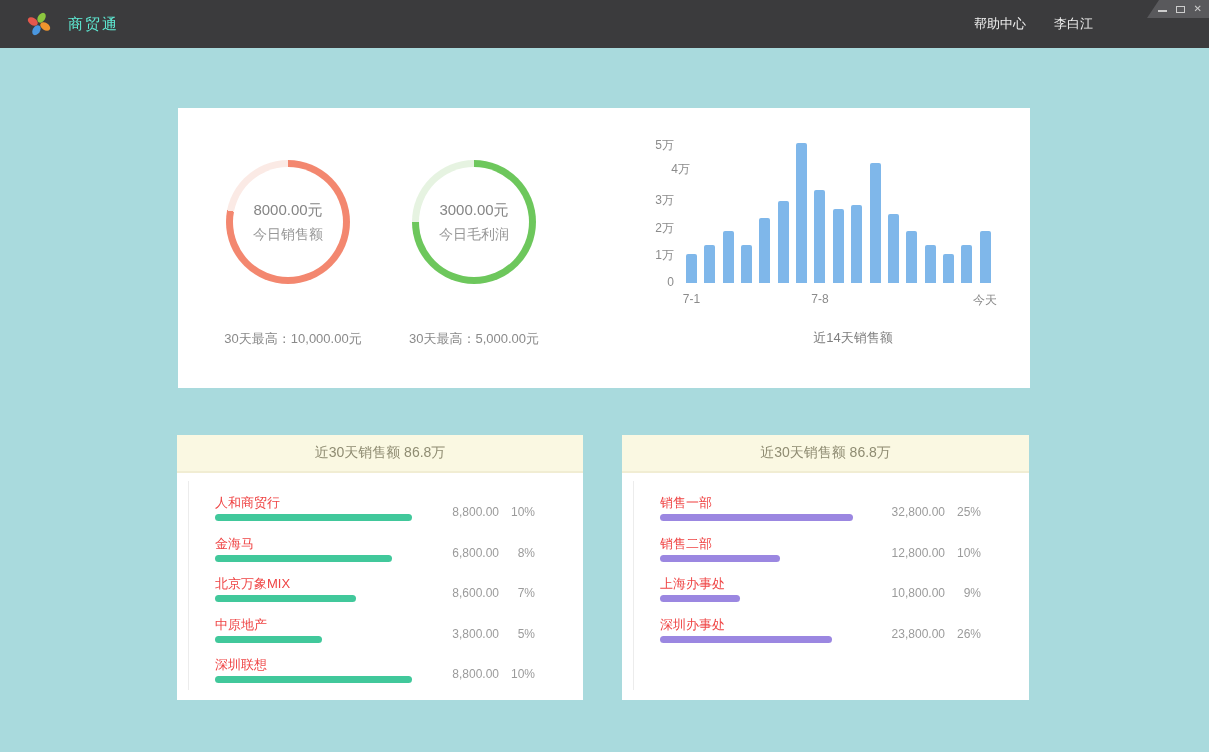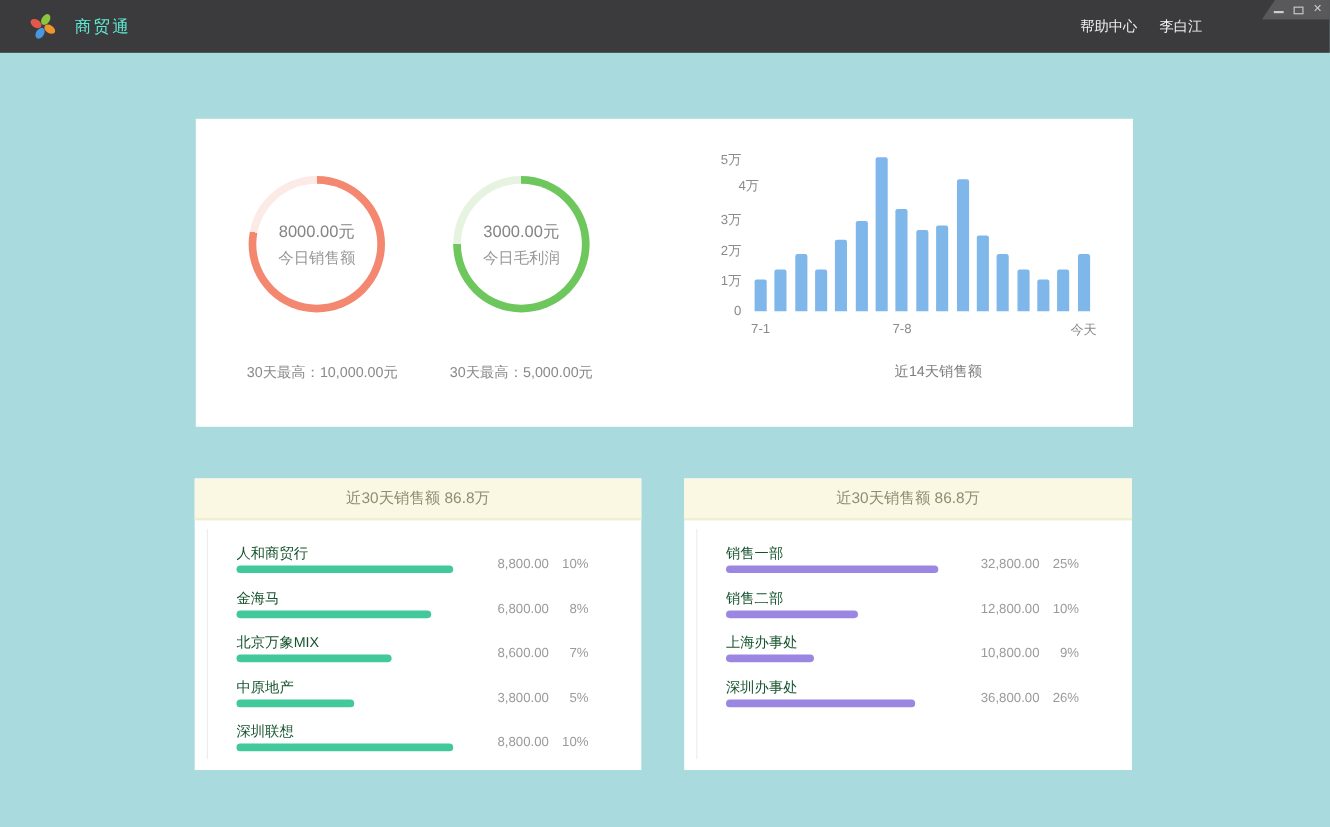"帮助中心" .titlebar-right { gap: 20px -> 28px }
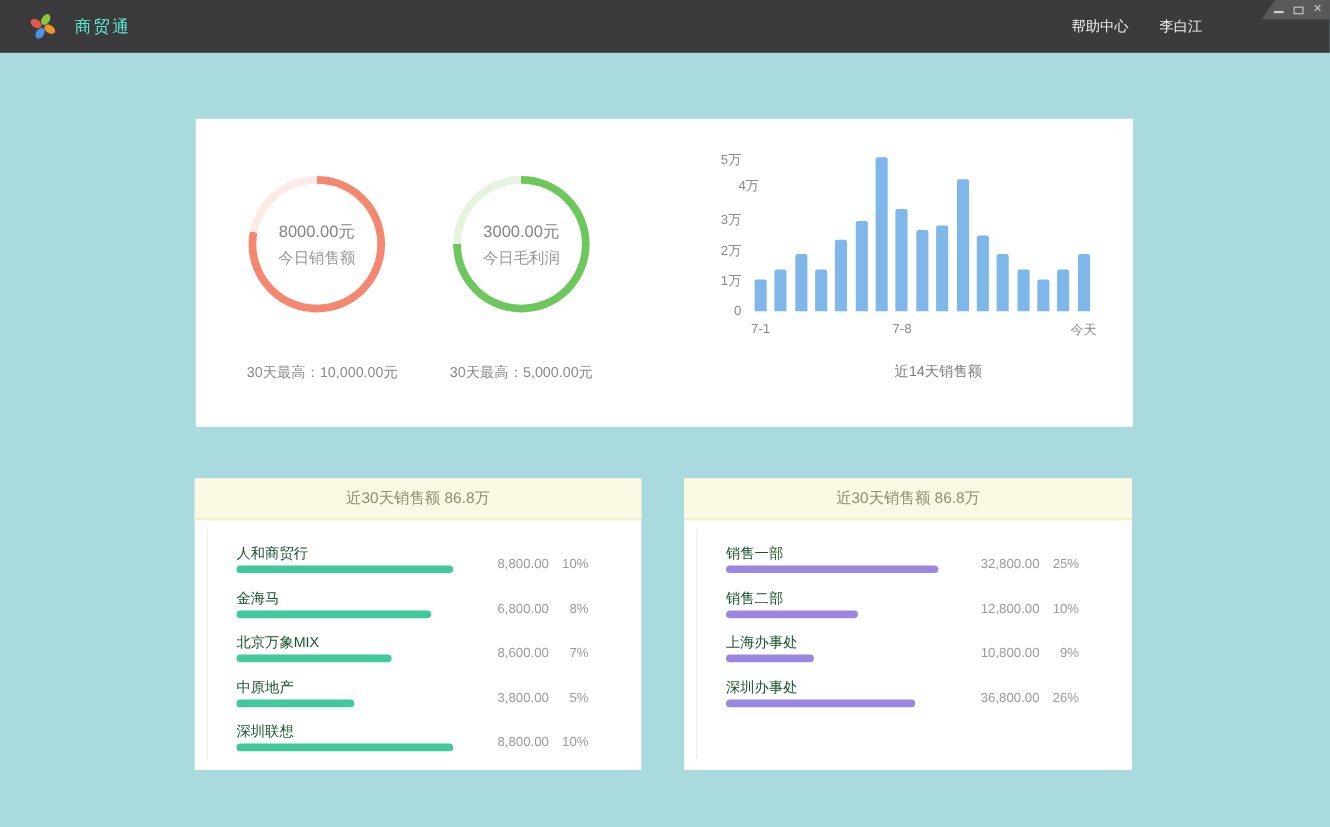"人和商贸行" .rank-label { color: #14532d -> #ef4444 }
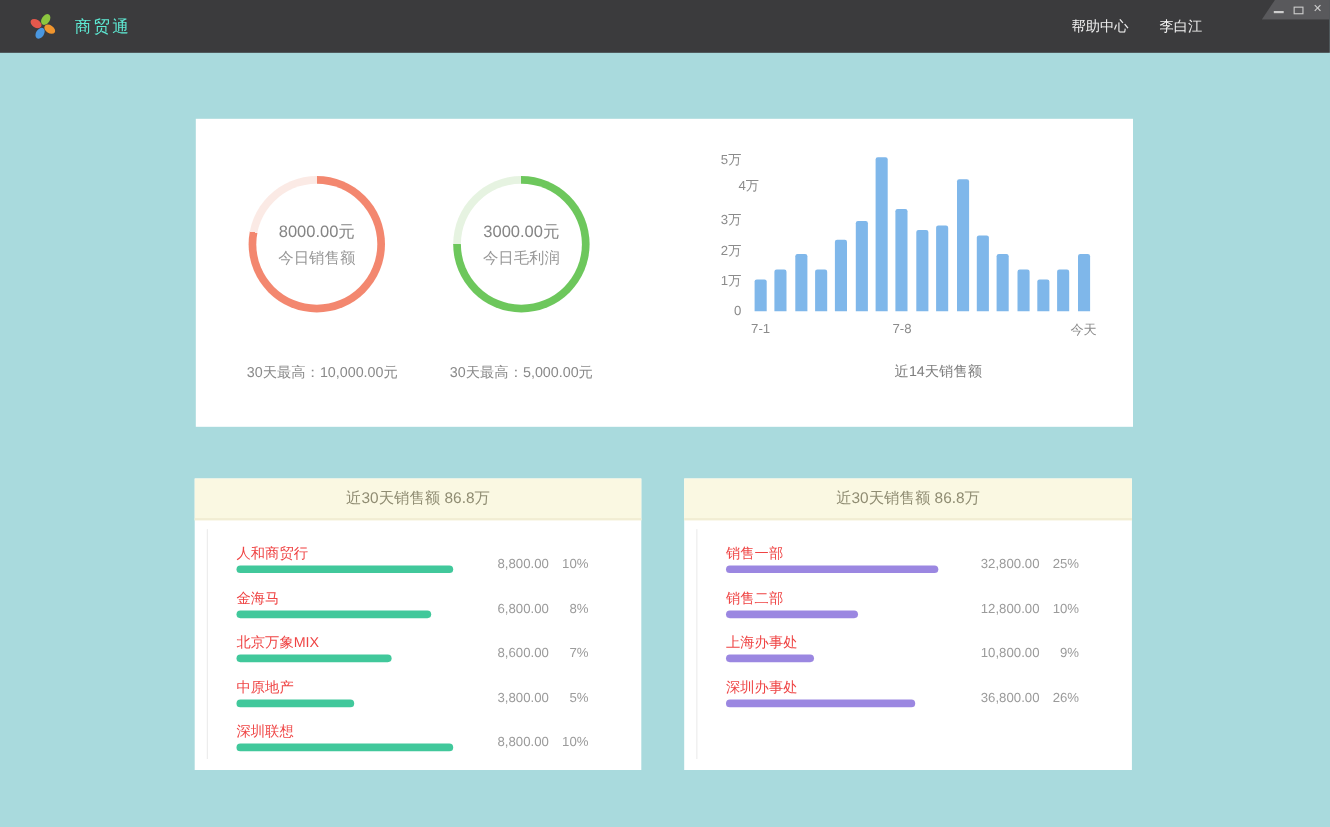"36,800.00" span.num { text: 36,800.00 -> 23,800.00 }
